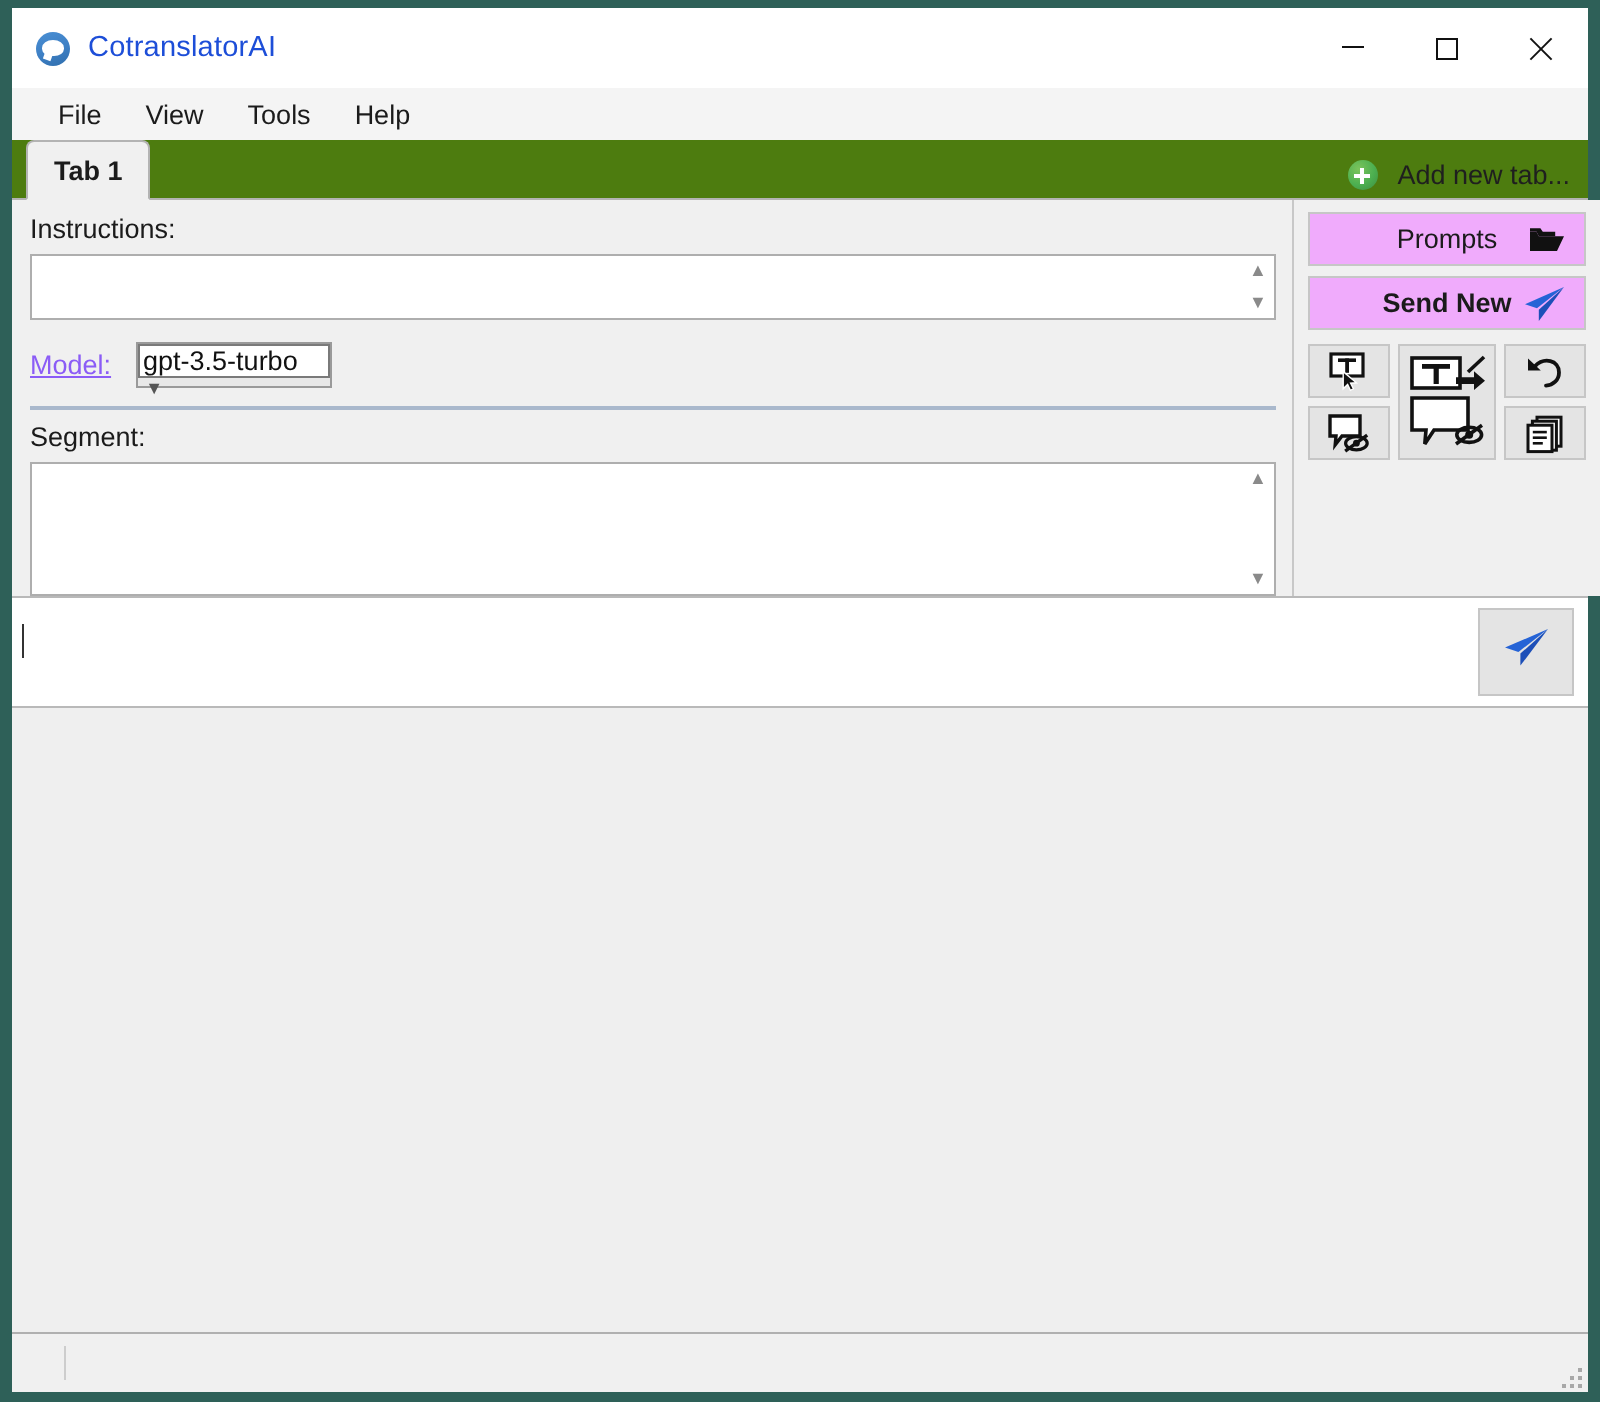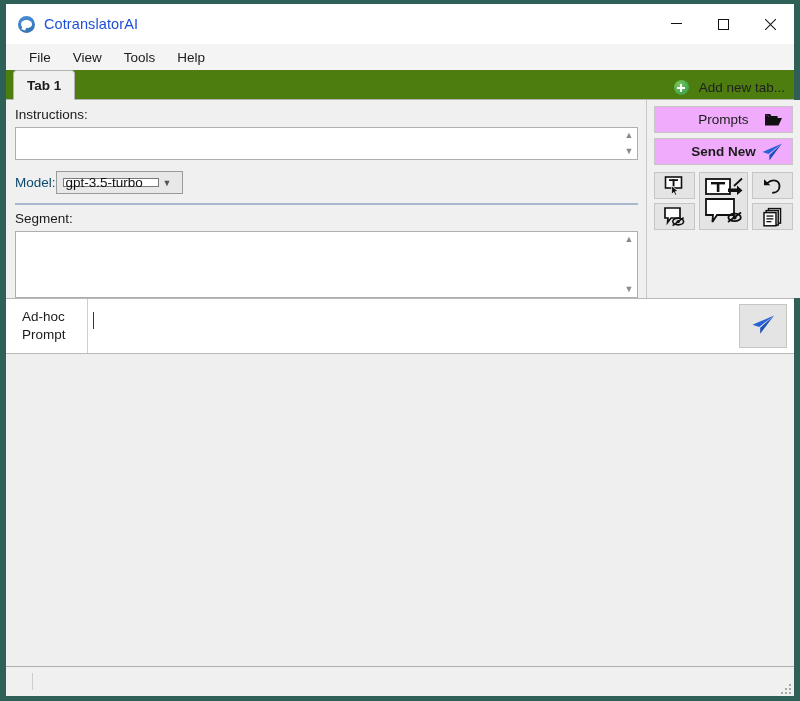"Model:" .model-label { color: #0c4a6e -> #8b5cf6; margin-right: 0 -> 12px; text-decoration: none -> underline }
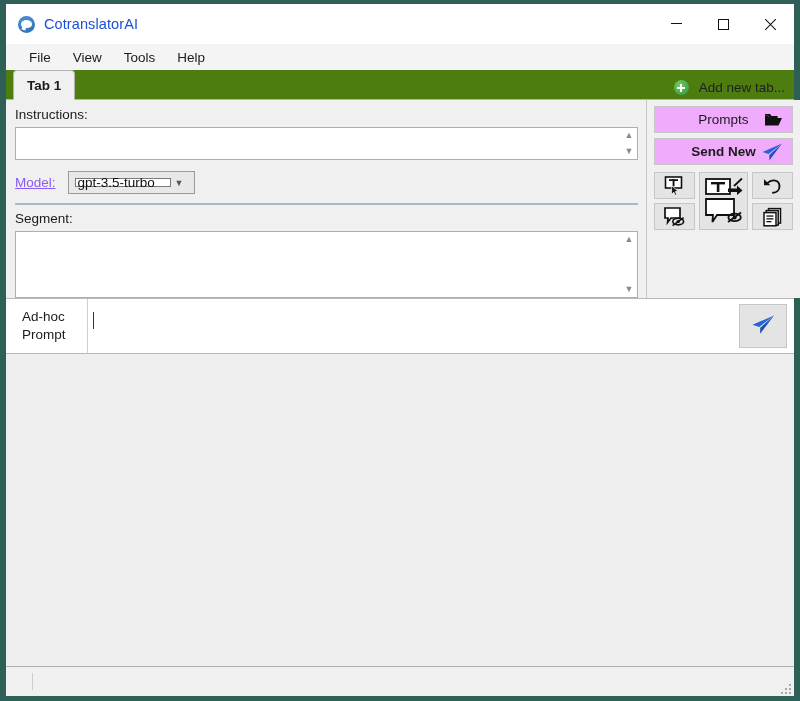"gpt-3.5-turbo" .combo { flex-direction: none -> column; padding: 6px -> 0 }
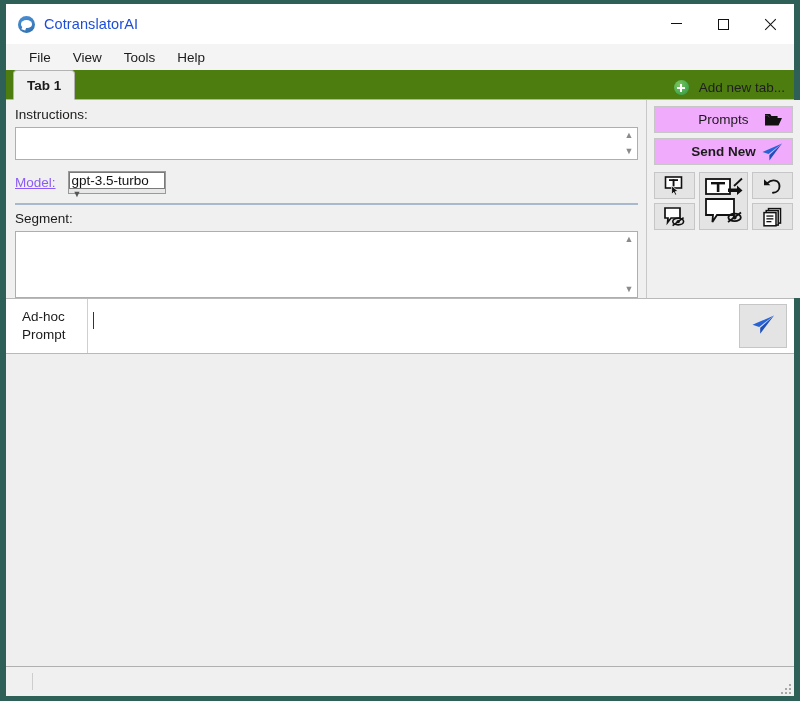"Ad-hoc" div.adhoc-label { html: <div> <span>Ad-hoc</span> <span>Prompt</span> </div> -> none }
